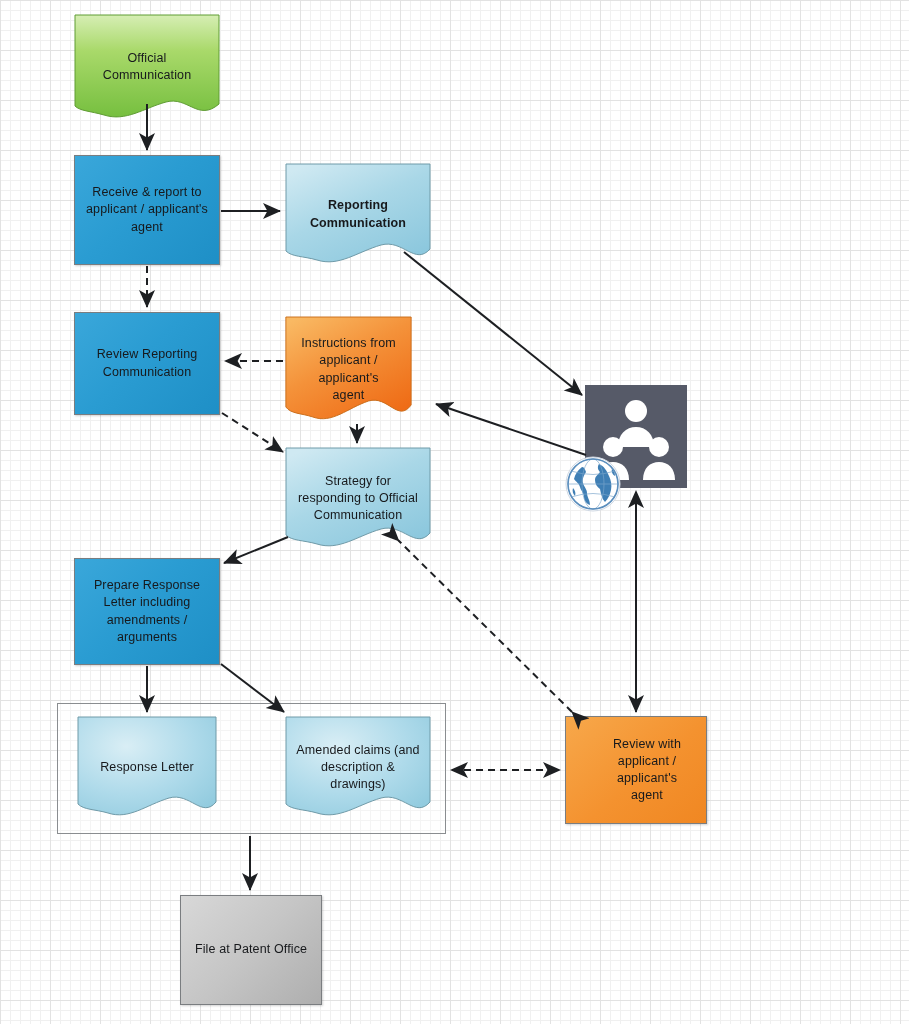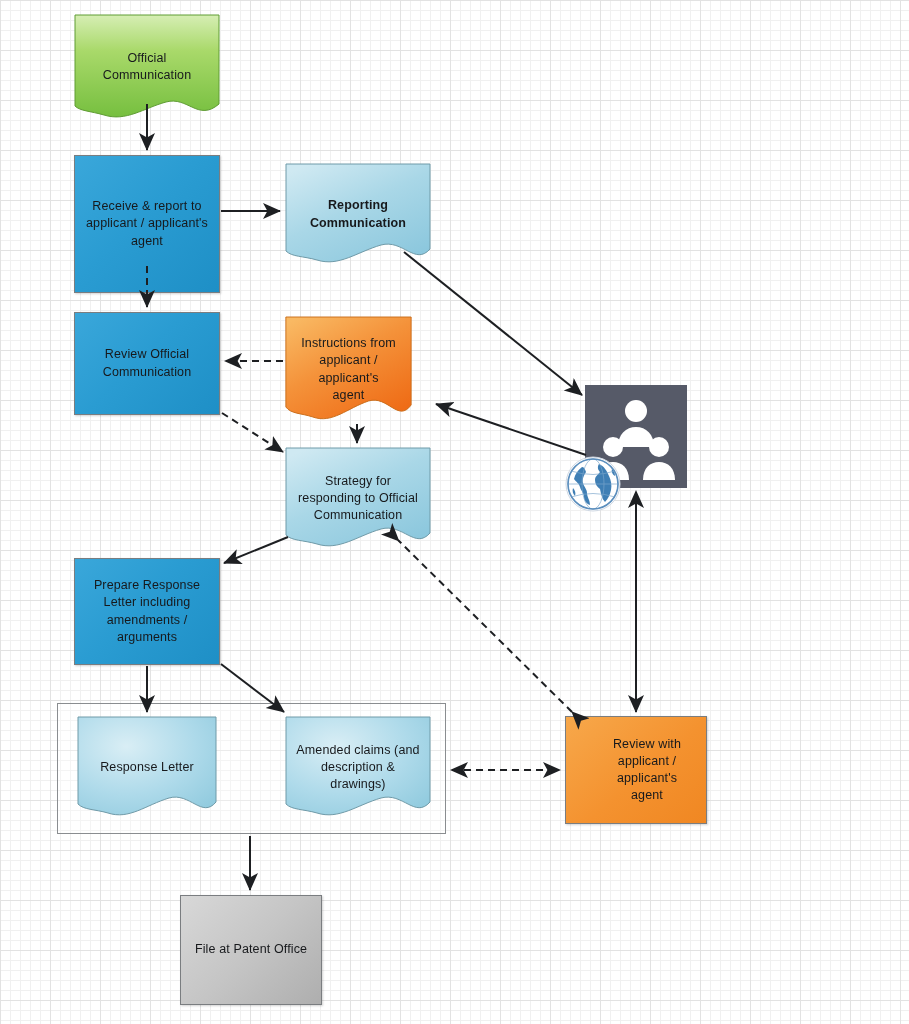"Receive & report to" div.node { height: 138px -> 110px }
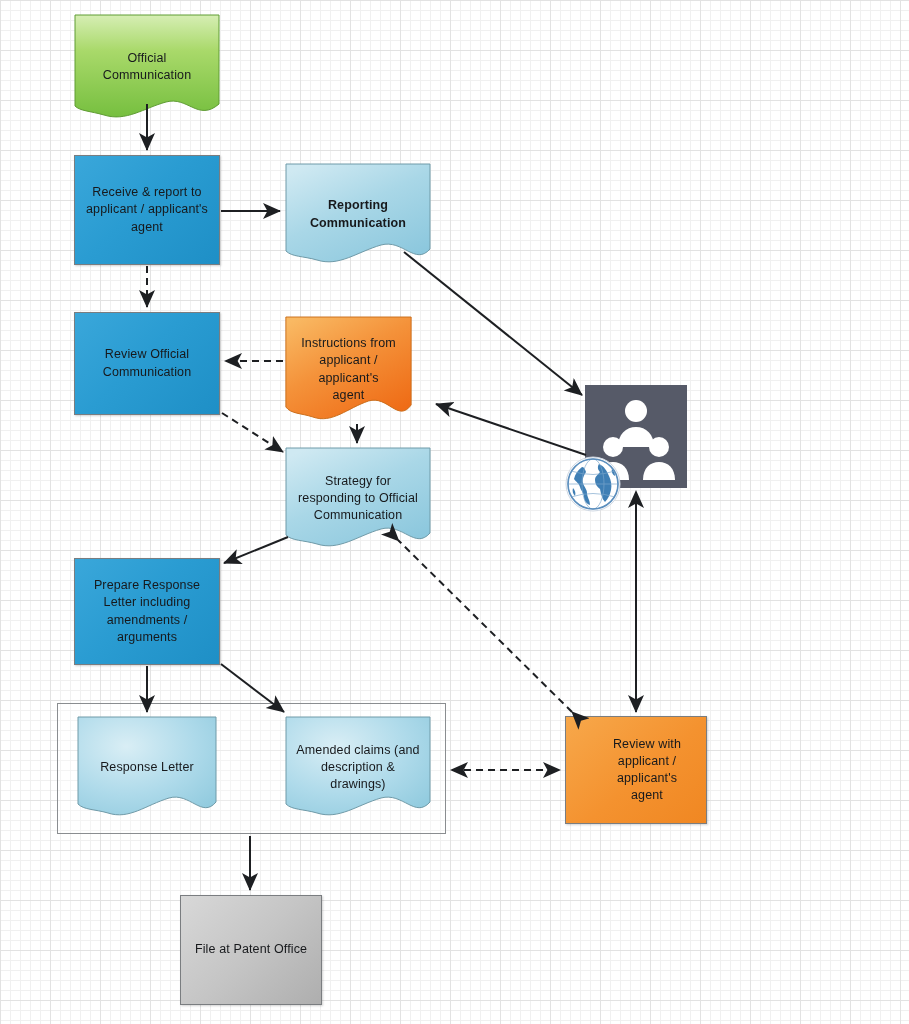"Review Official" span.lbl { text: Official -> Reporting }
